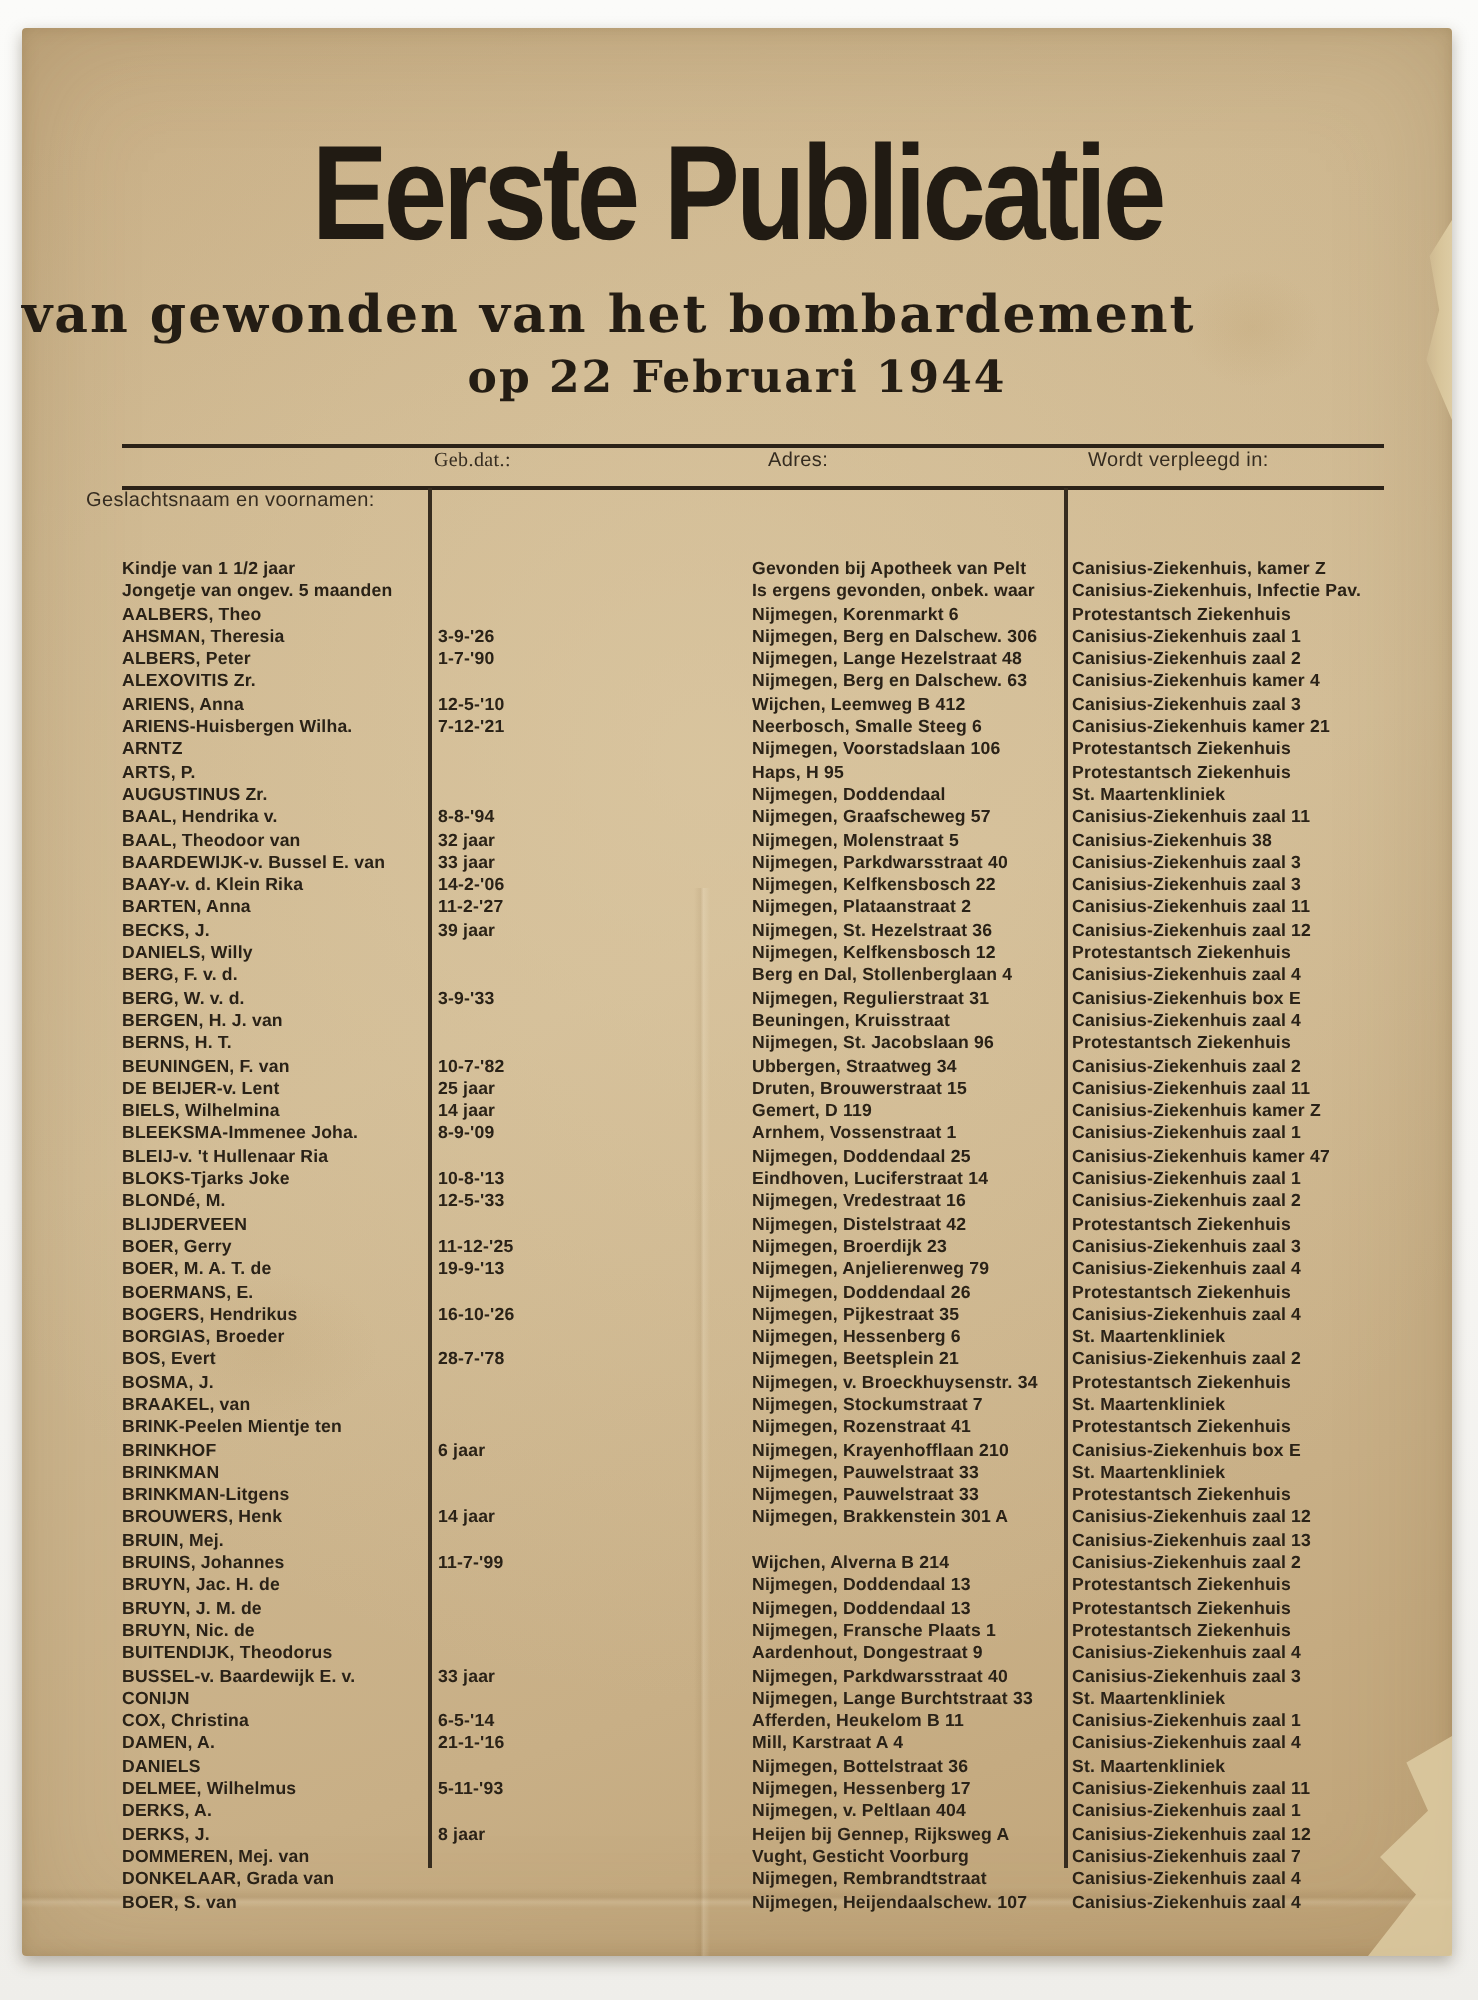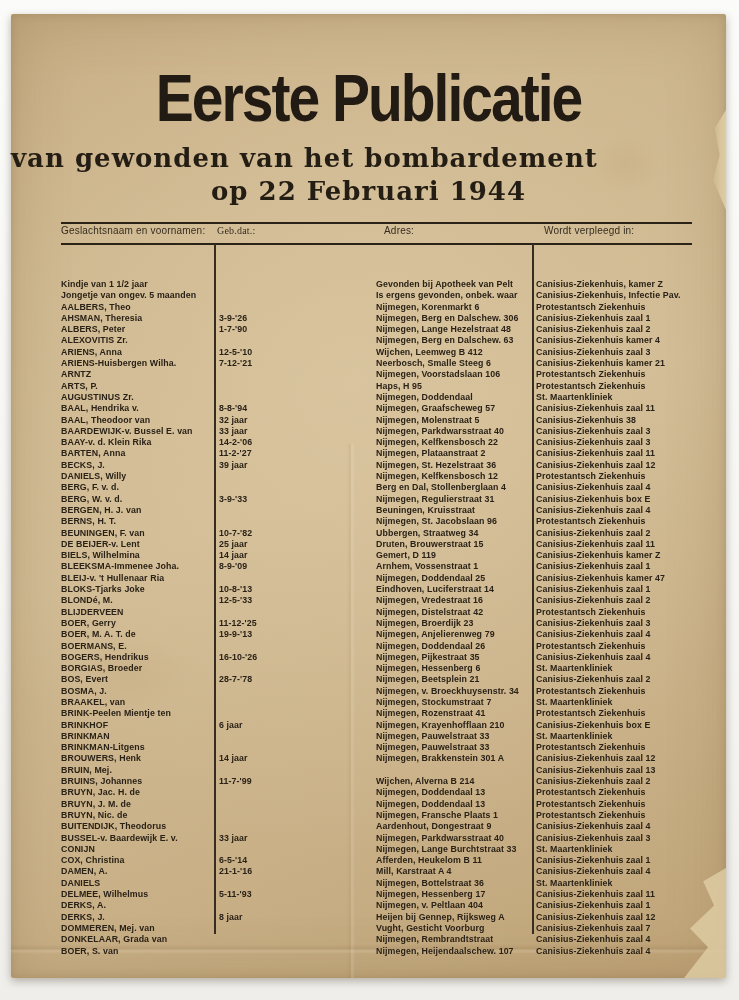"op 22 Februari 1944" .subtitle2 { font-size: 26px -> 22px }
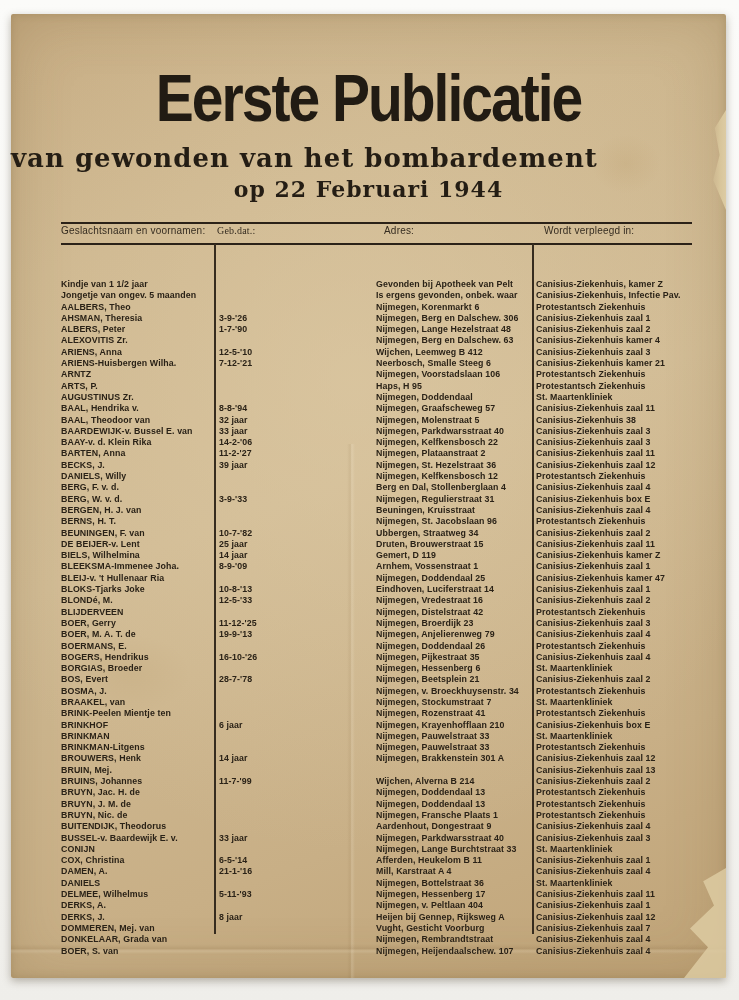"Geslachtsnaam en voornamen:" .ch-name { left: 50px -> 32px; margin-top: none -> 20px }
